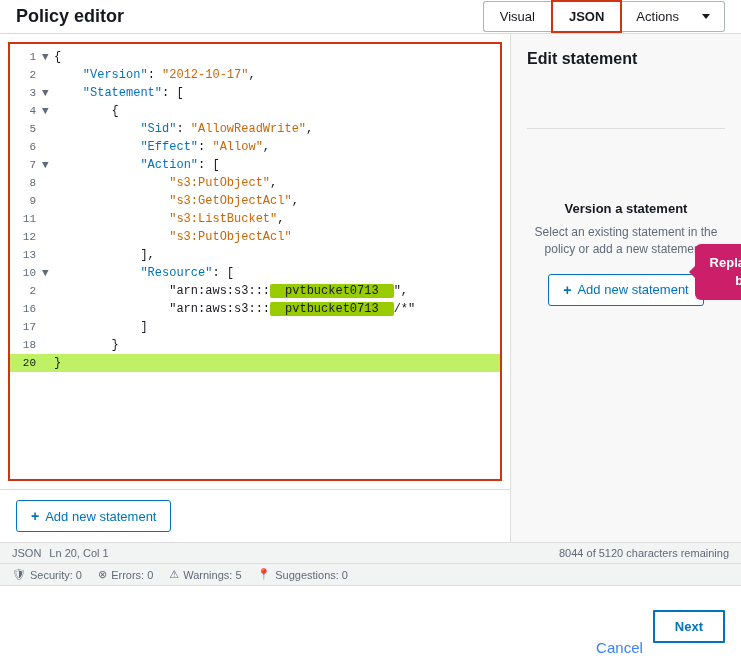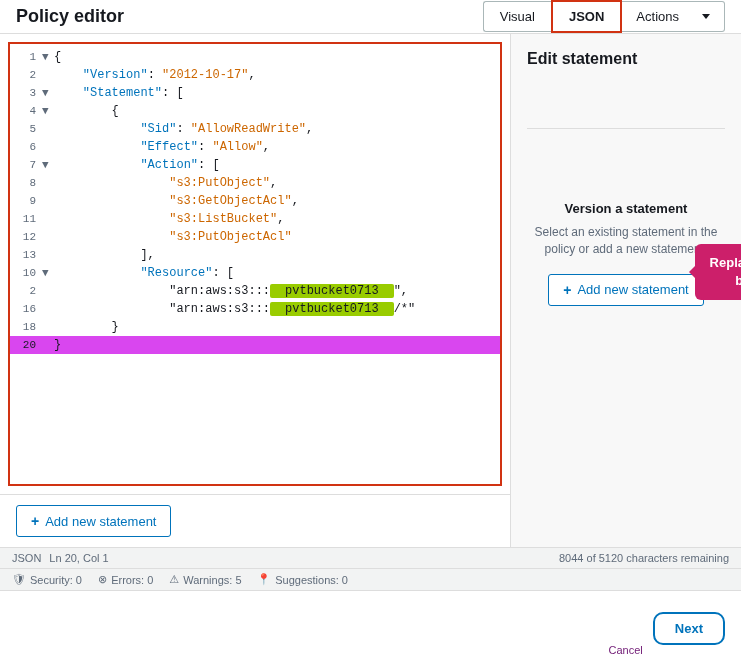"17" div.code-line { html: none -> <div> <span>17</span> <span></span> <span> ]</span> </div> }
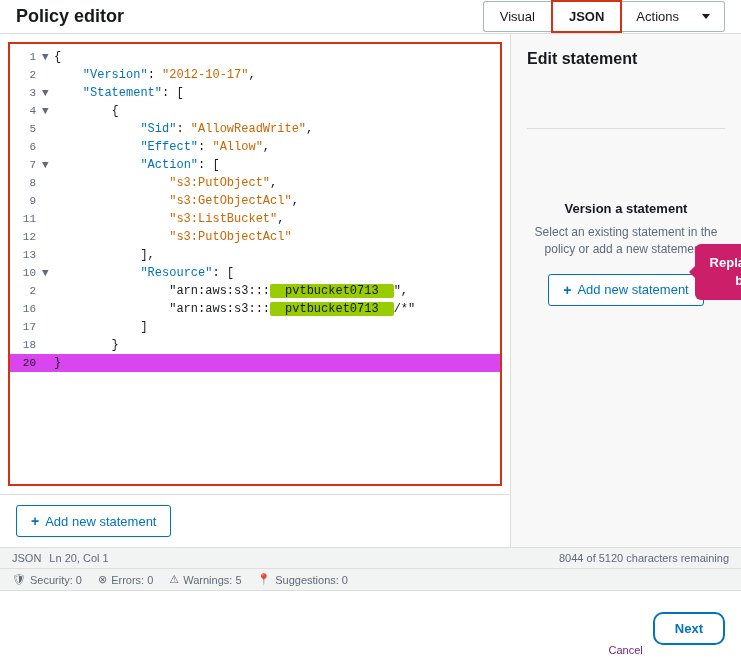"20" .line-20 { background: #d946ef -> #bef264 }
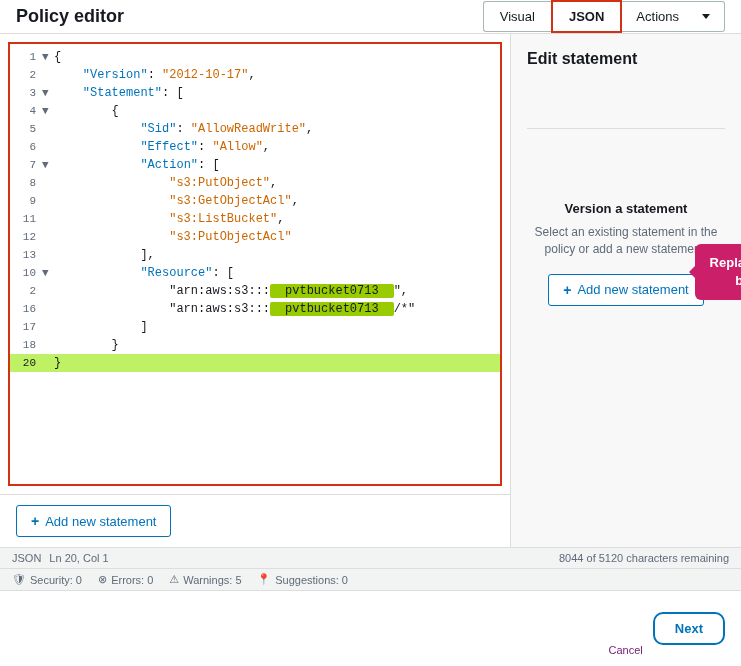"Next" .next-btn { border-radius: 10px -> 1px }
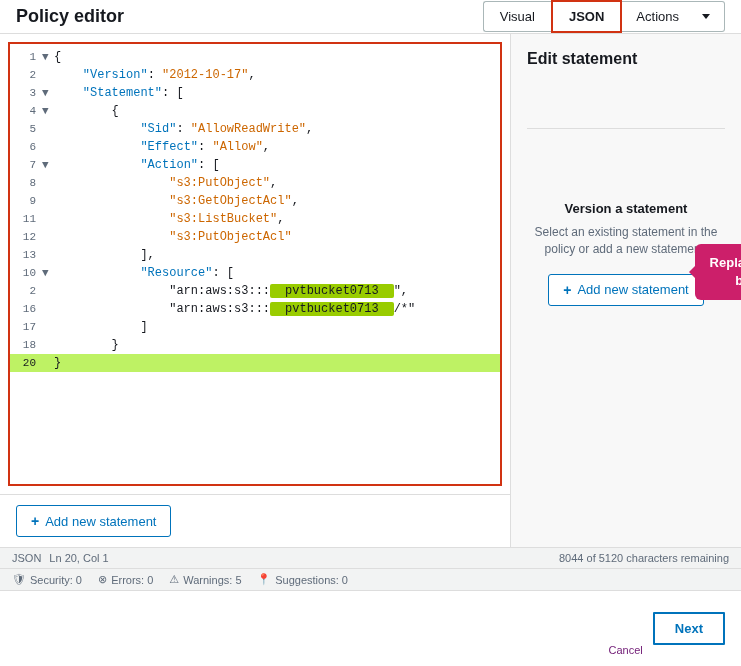"Cancel" .cancel-btn { color: #701a75 -> #3b82f6; font-size: 11px -> 15px }
